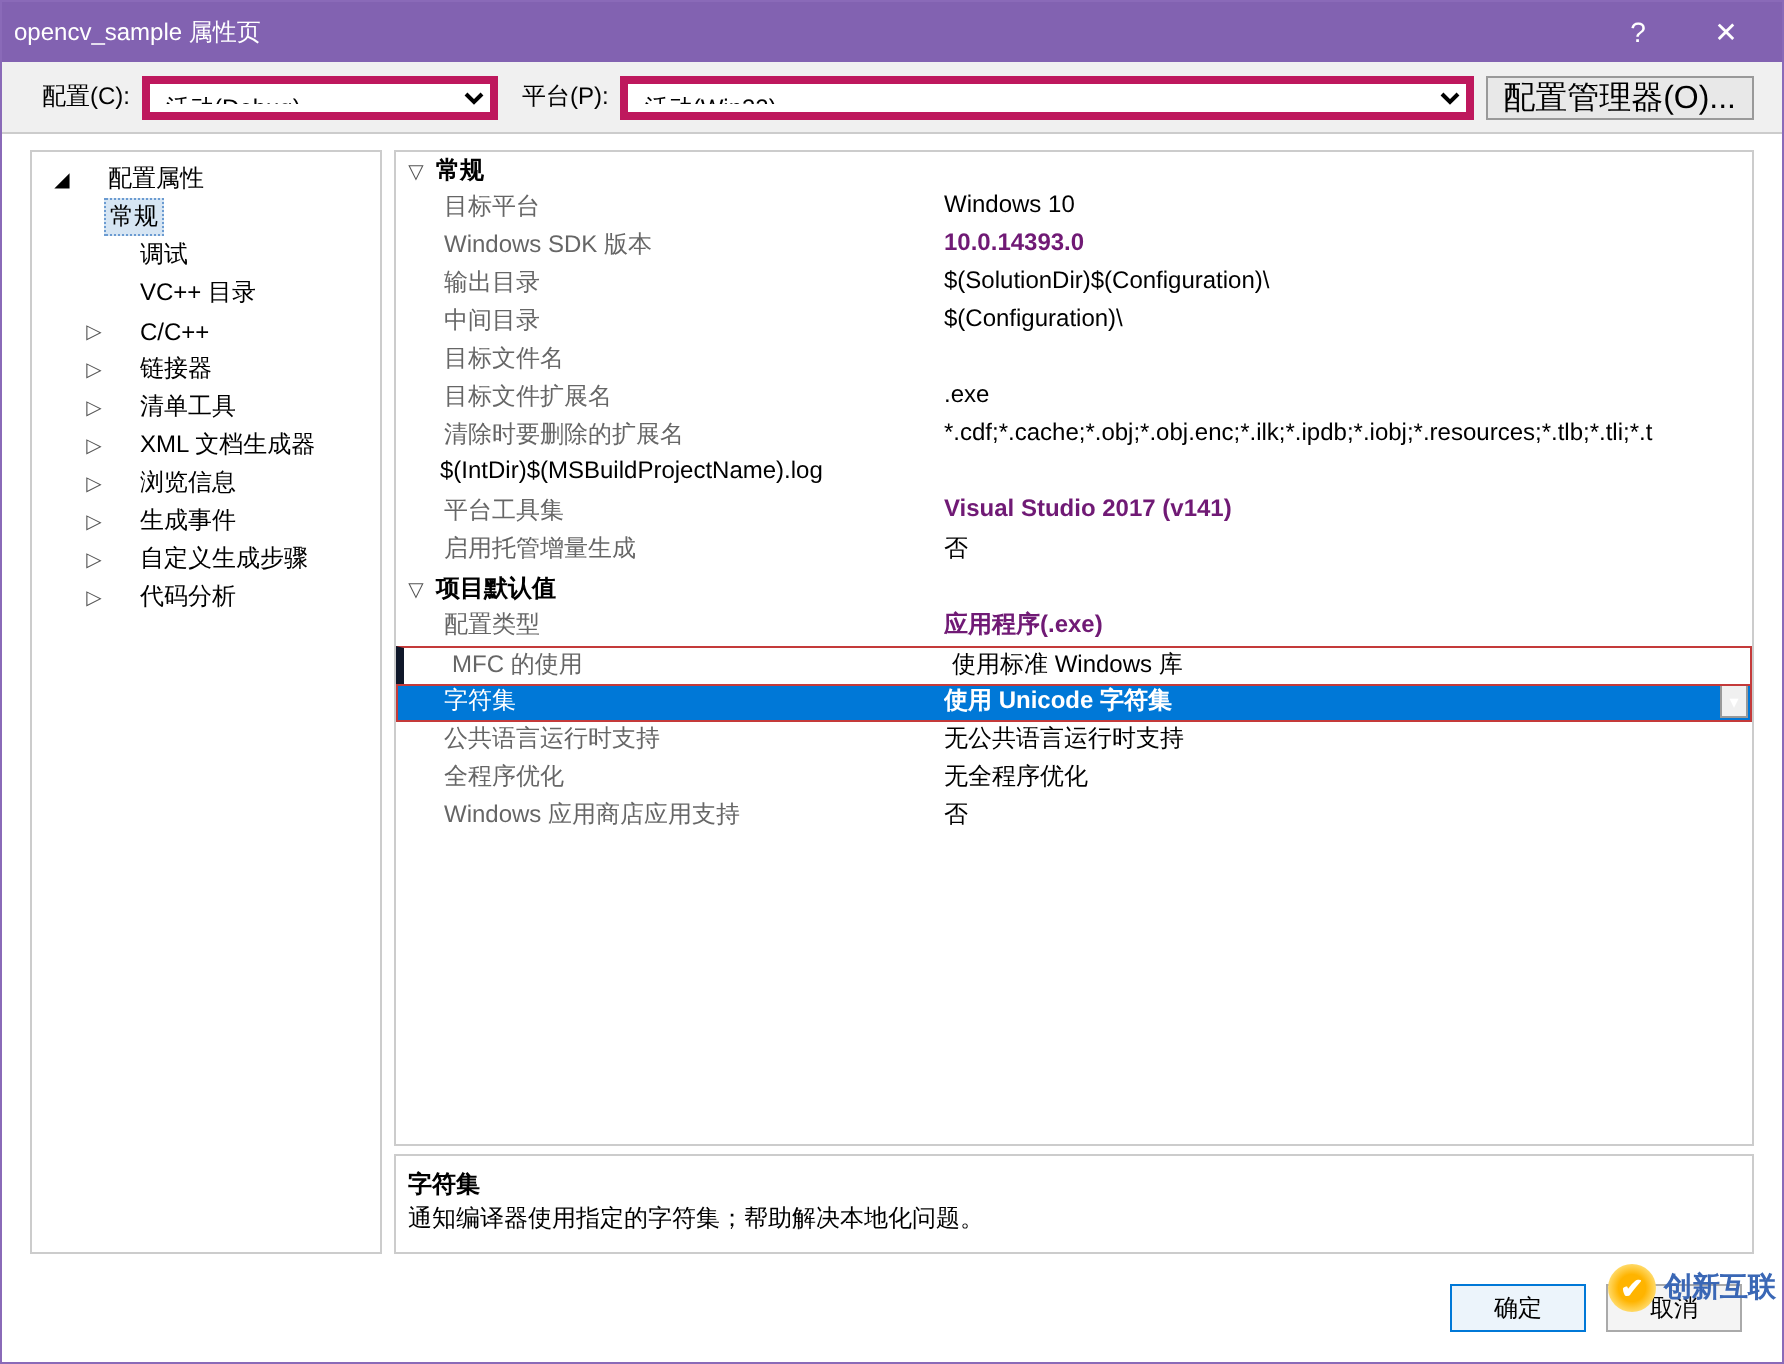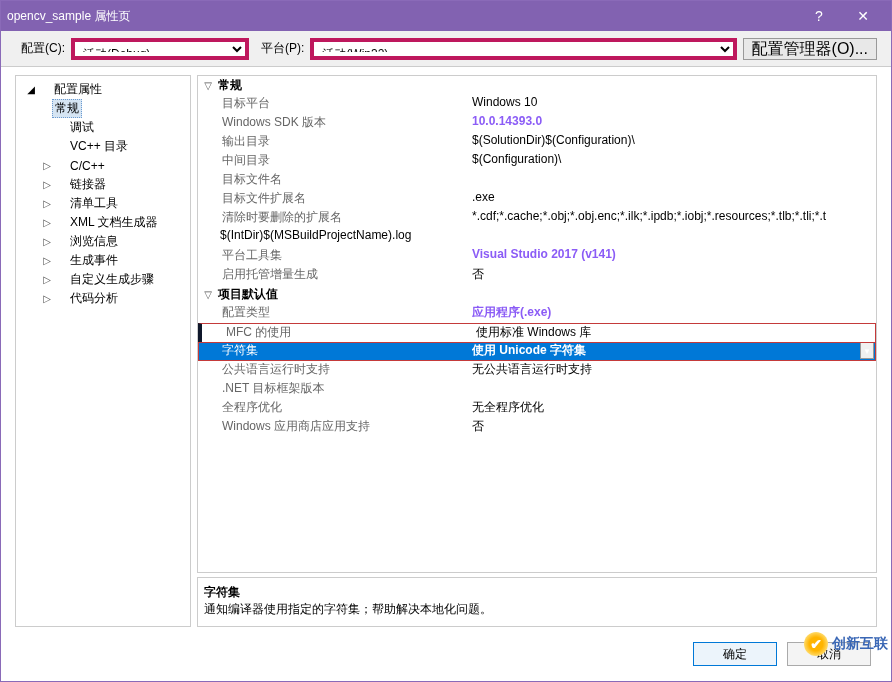"10.0.14393.0" .prop-val.bold { color: #8b5cf6 -> #701a75 }
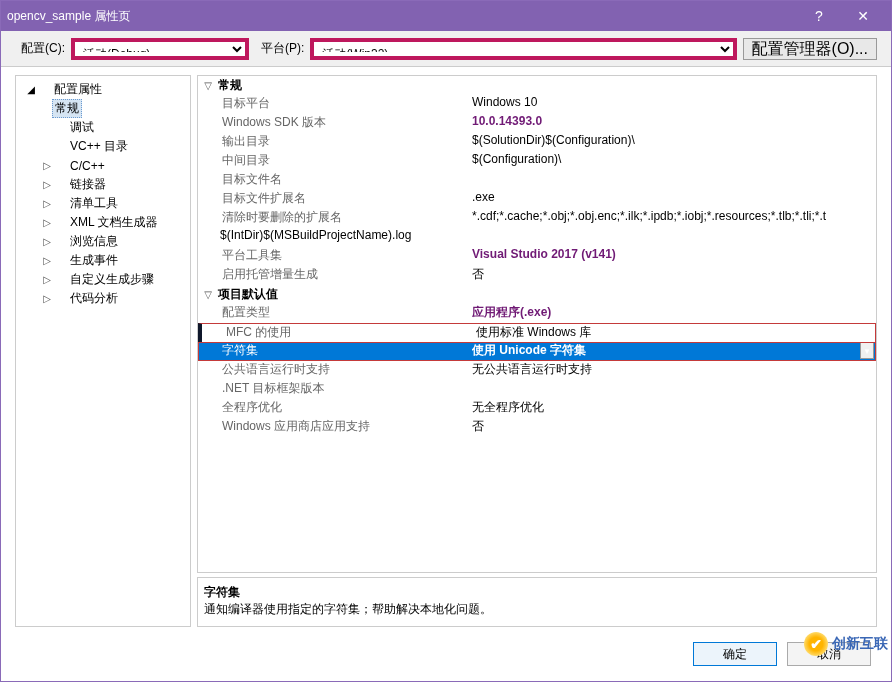".NET 目标框架版本" div.prop-row { html: <div> <div>.NET 目标框架版本</div> <div></div> </div> -> none }
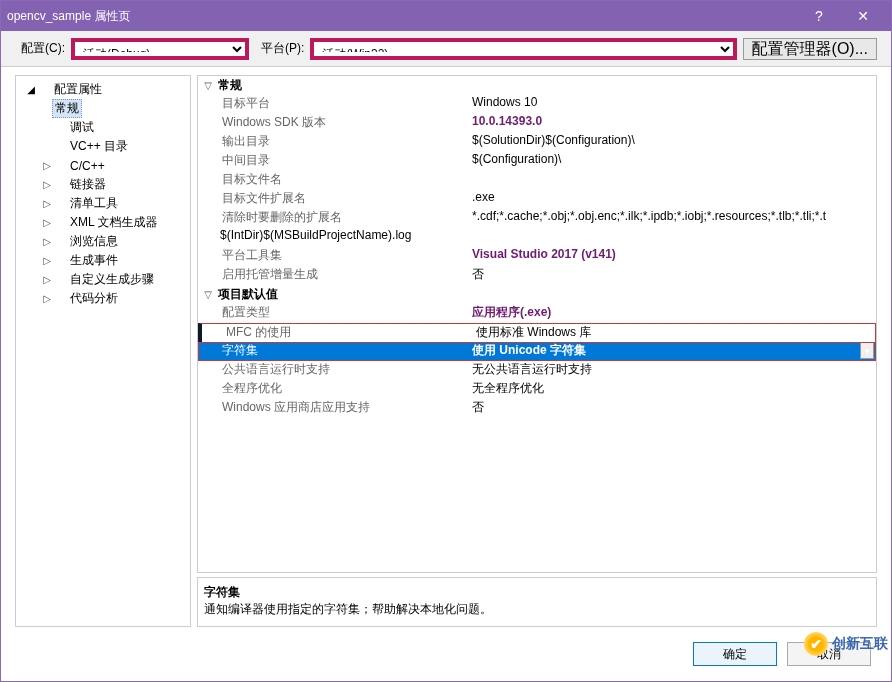"确定" .dlg-btn { width: 84px -> 68px }
